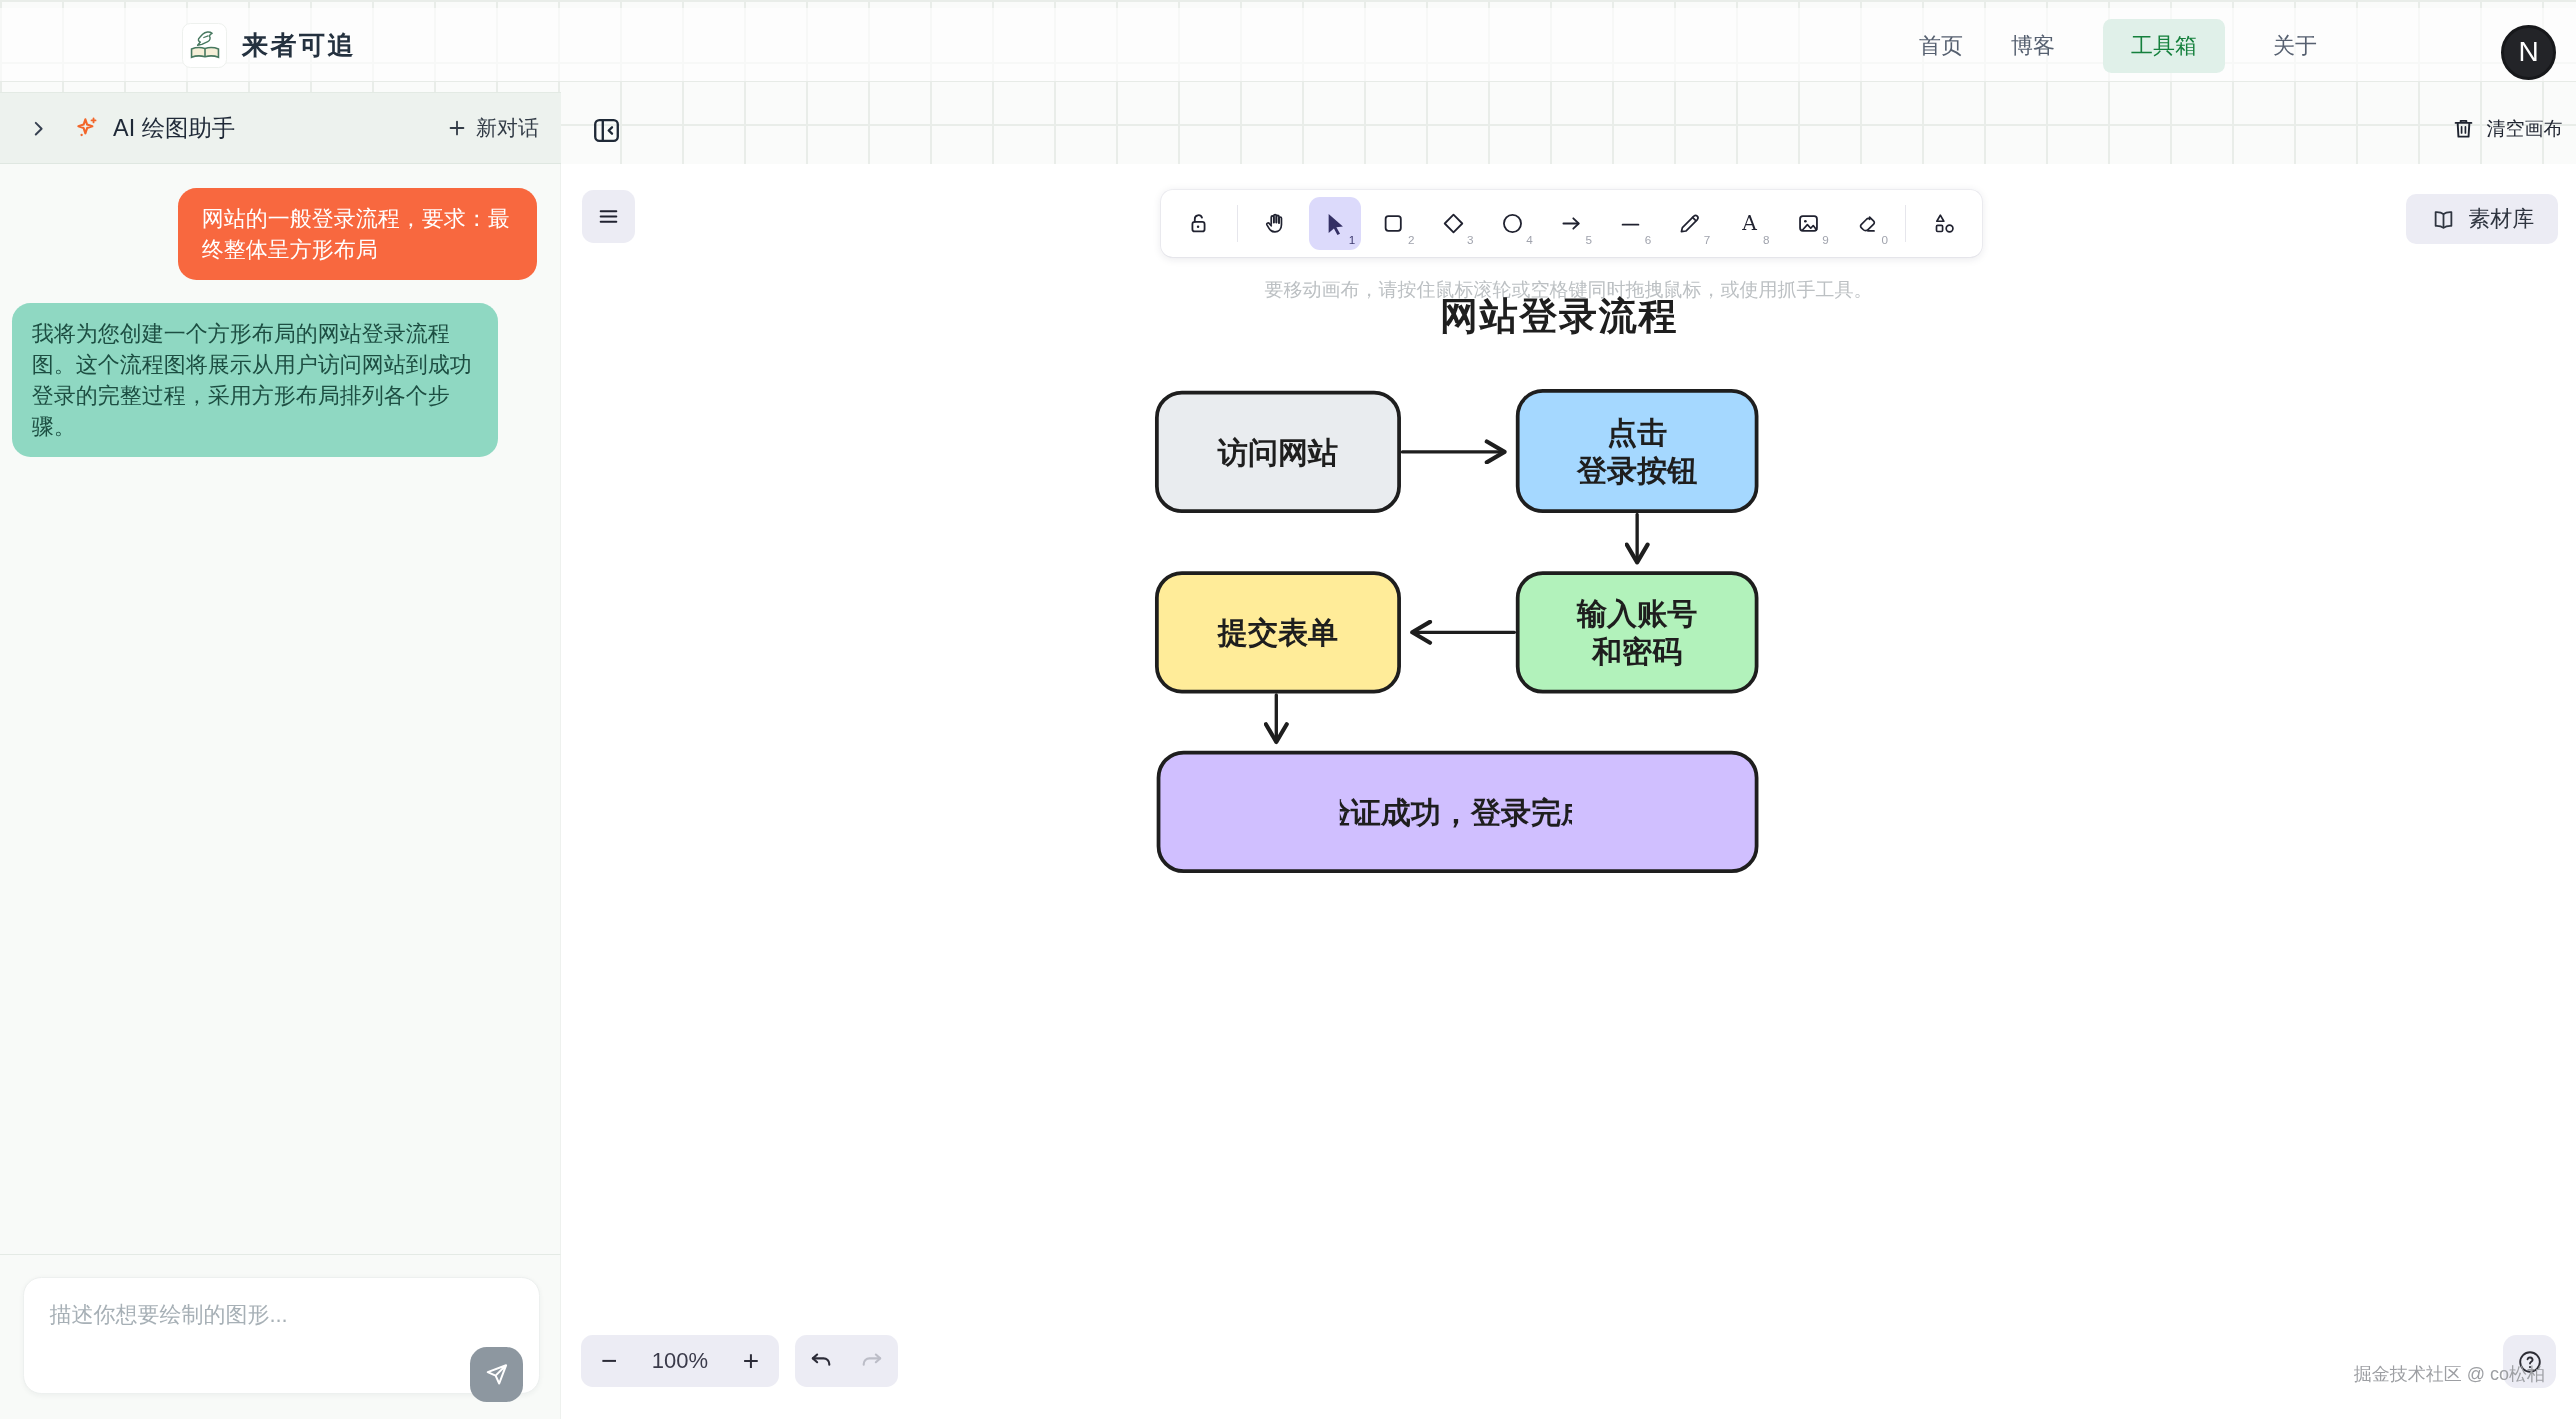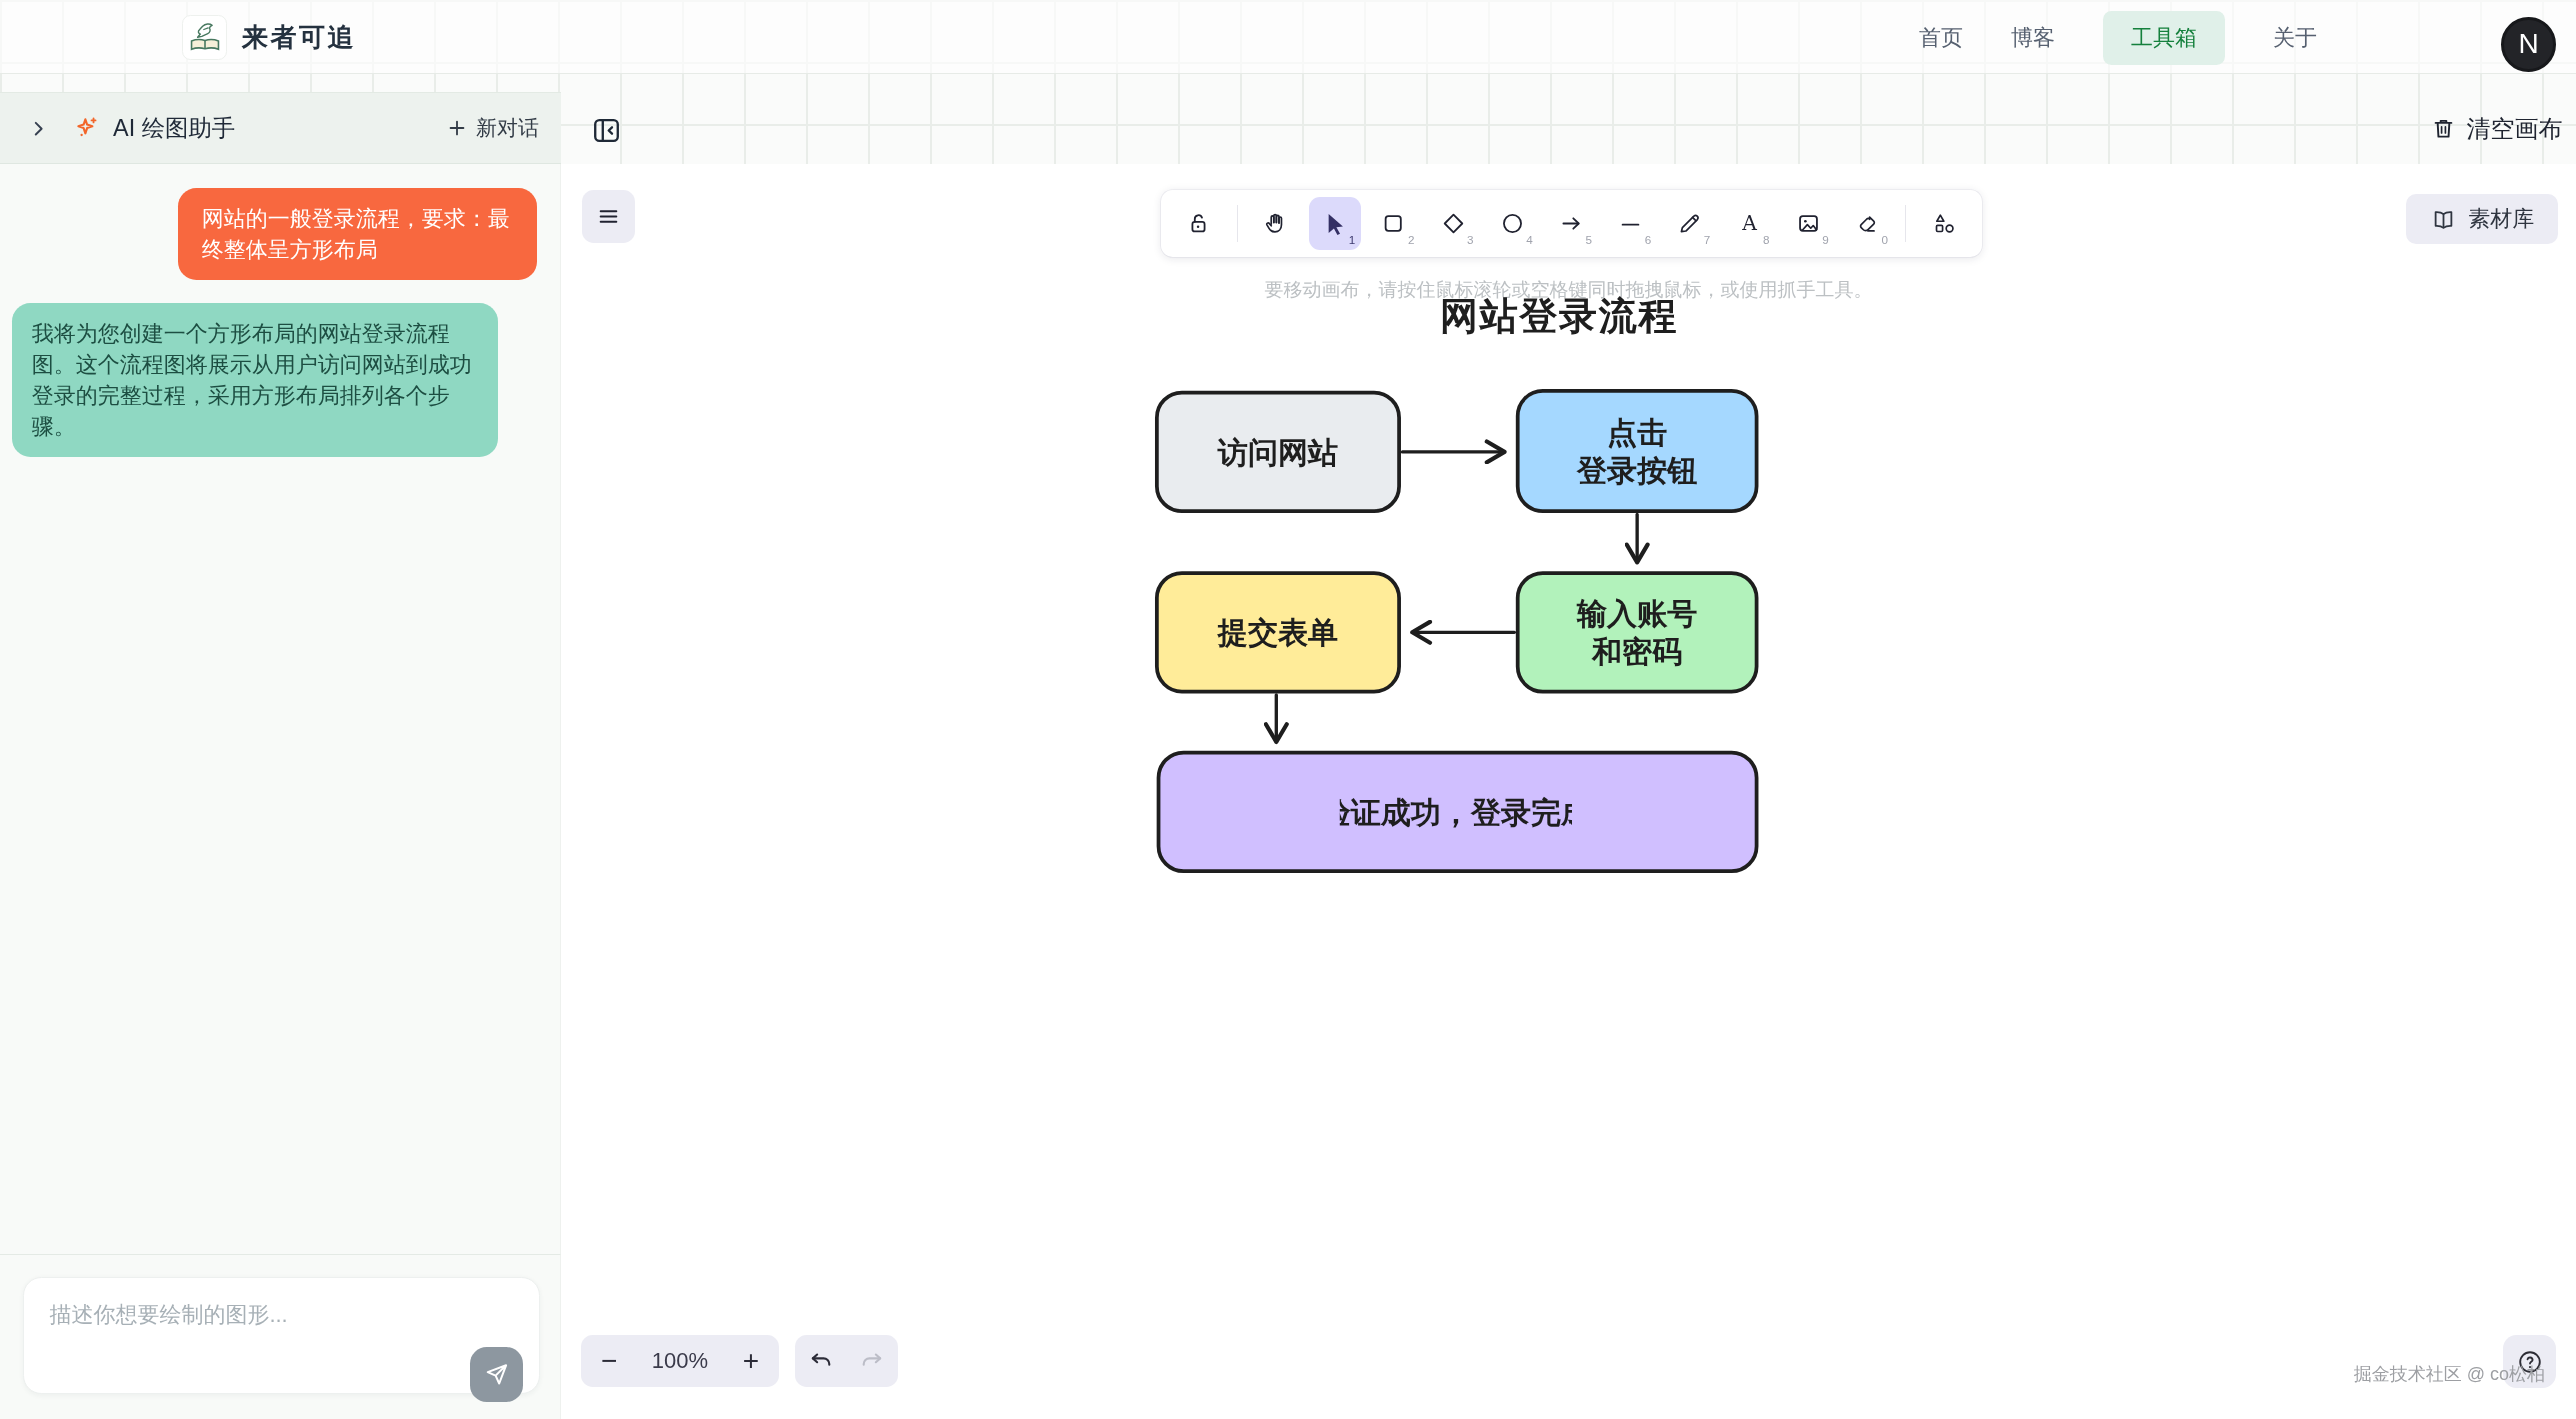"来者可追" .navbar { top: 0 -> 8px }
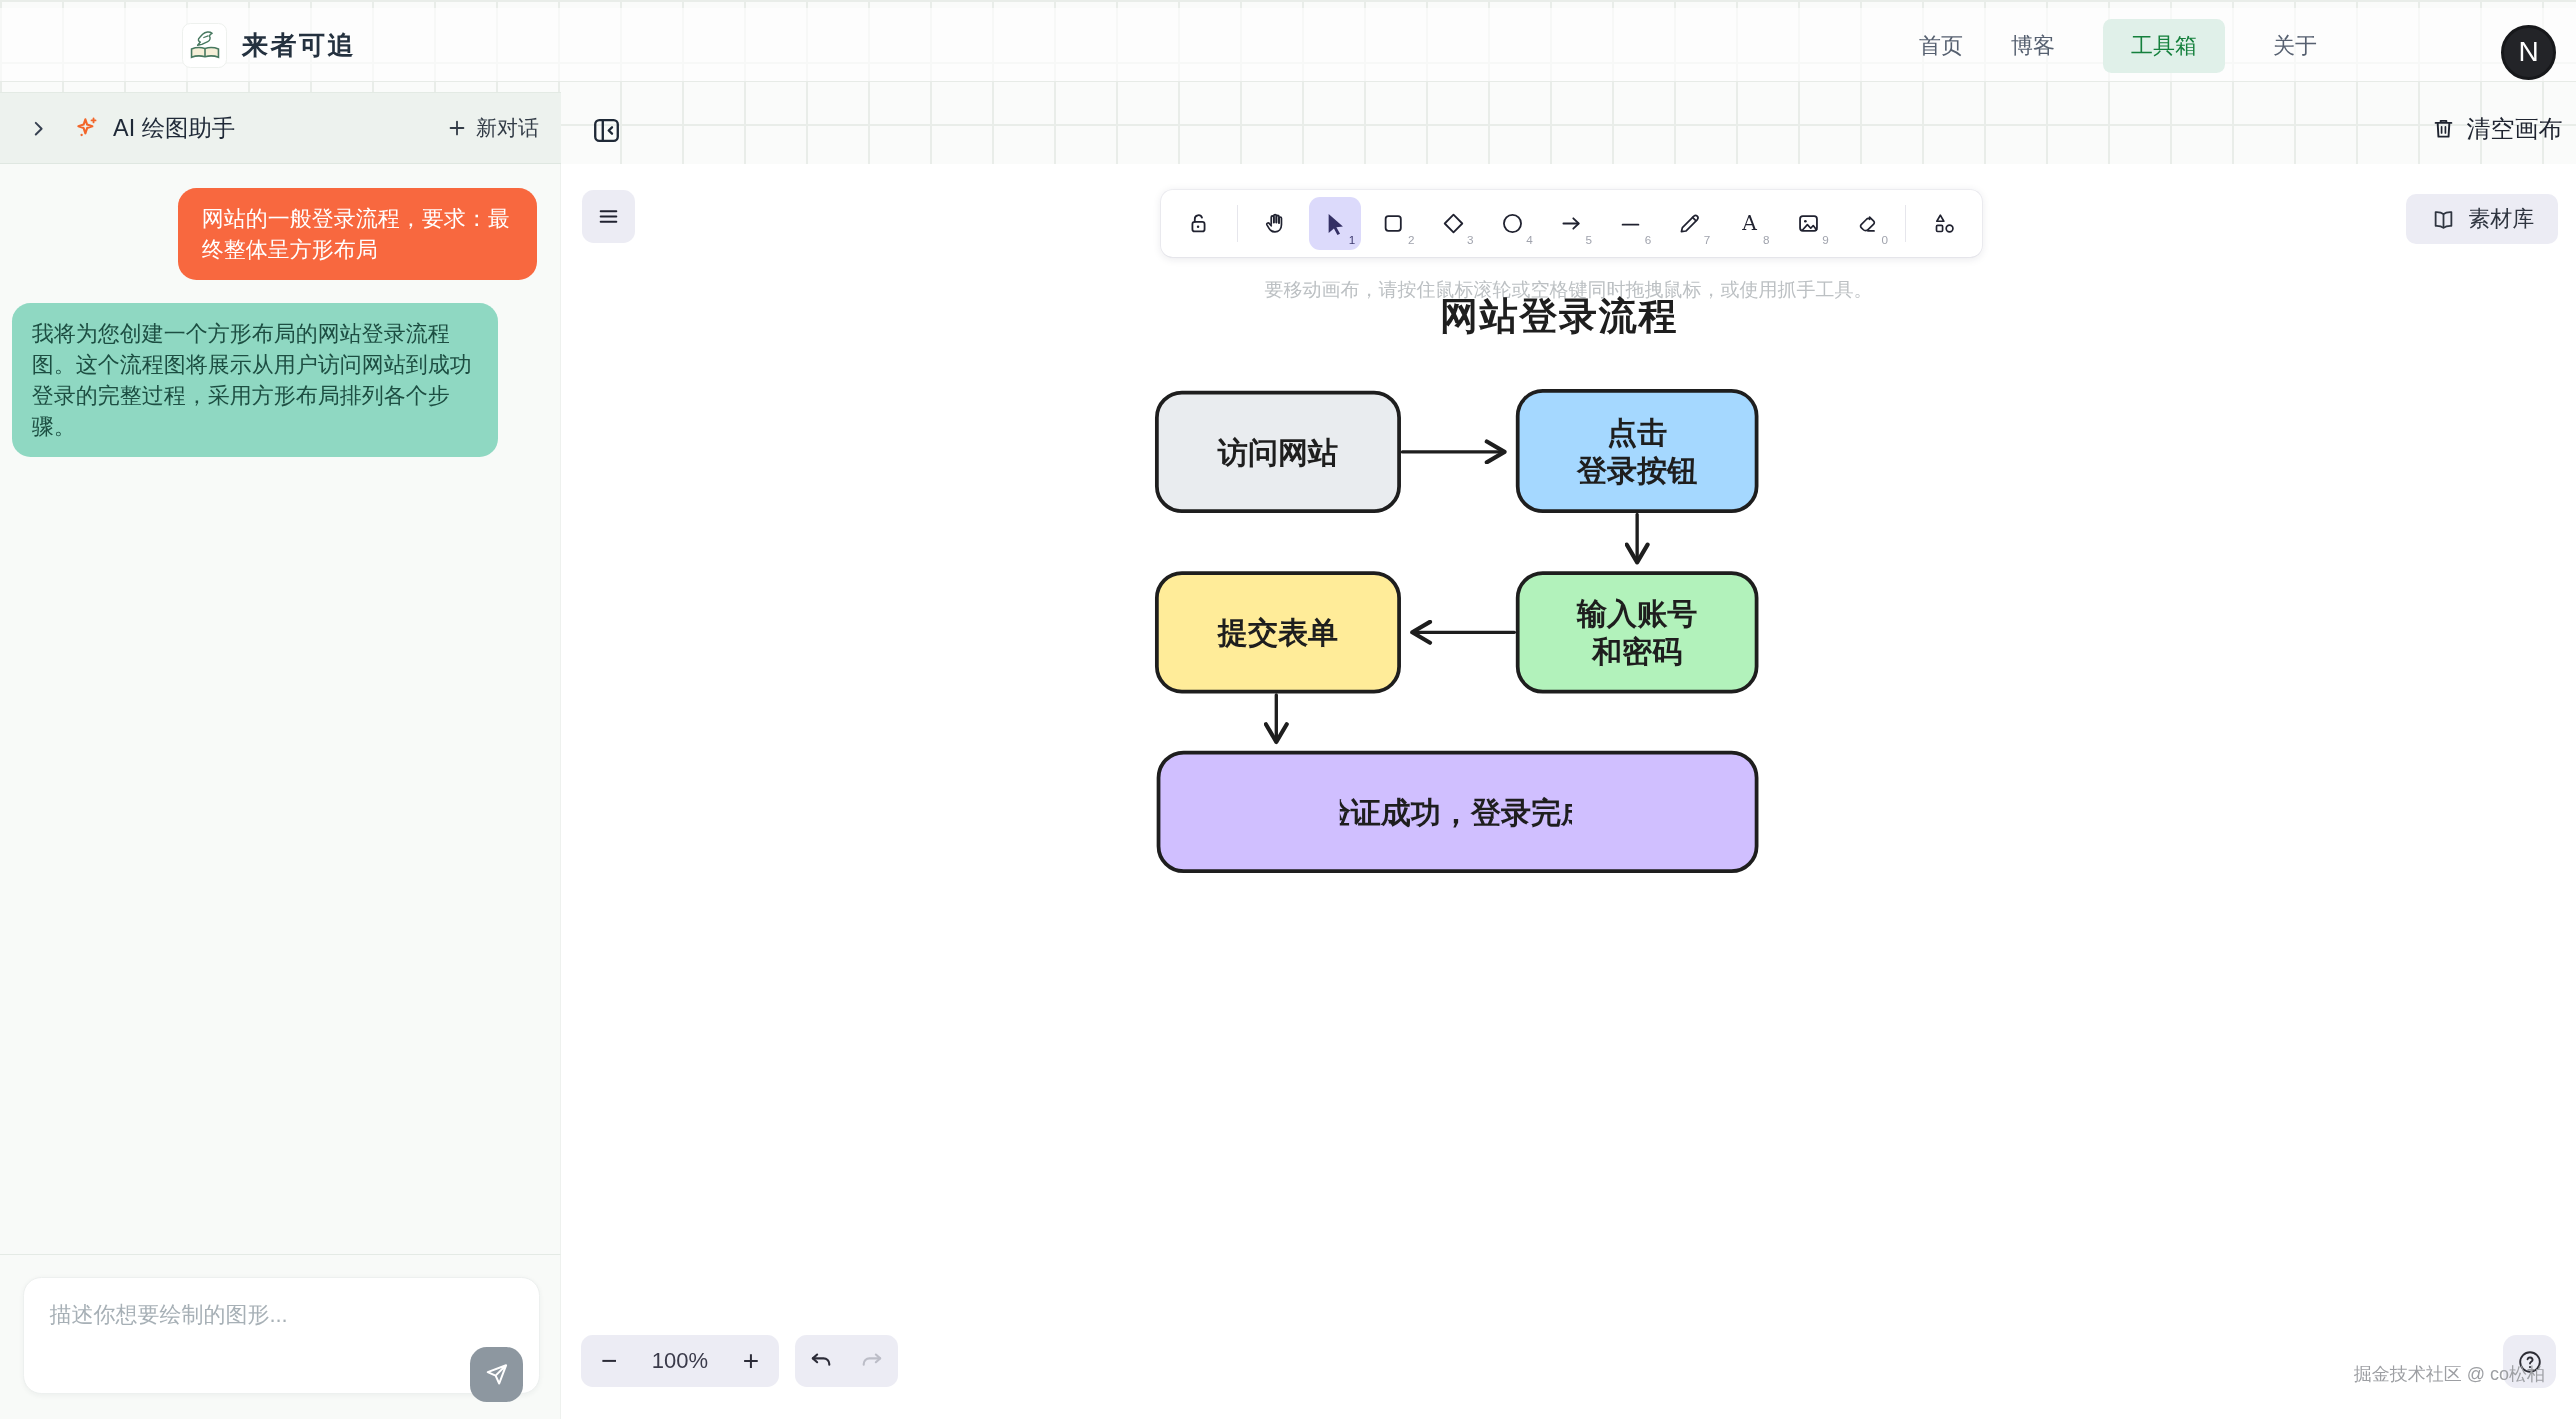"清空画布" .clear-canvas { font-size: 24px -> 19px }
